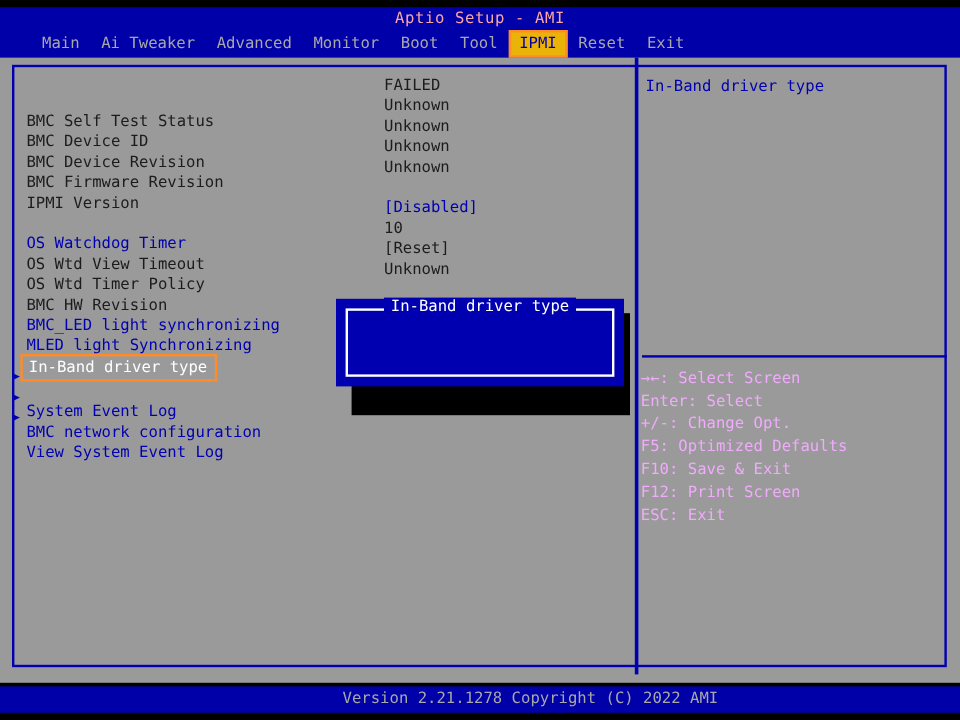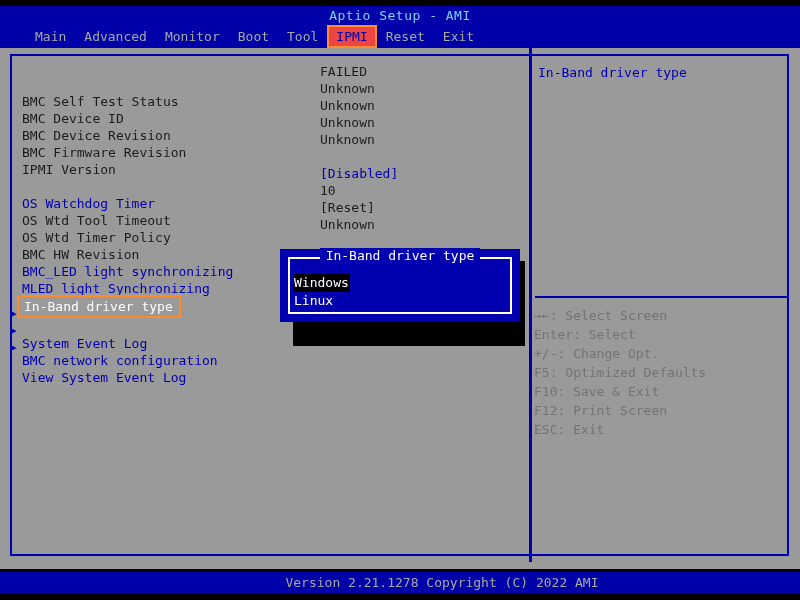"Aptio Setup - AMI" .app-title { color: #7dd3fc -> #fca5a5 }
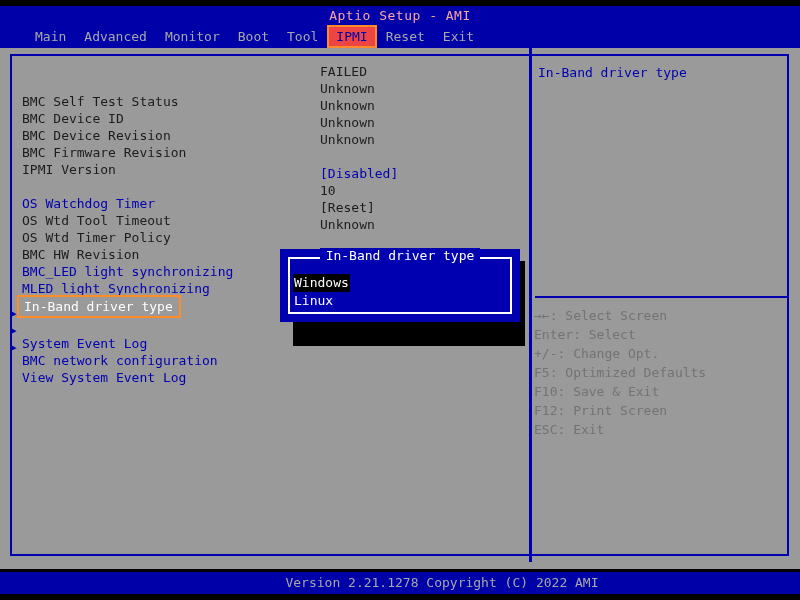"Ai Tweaker" div.menu-item { html: none -> <div>Ai Tweaker</div> }
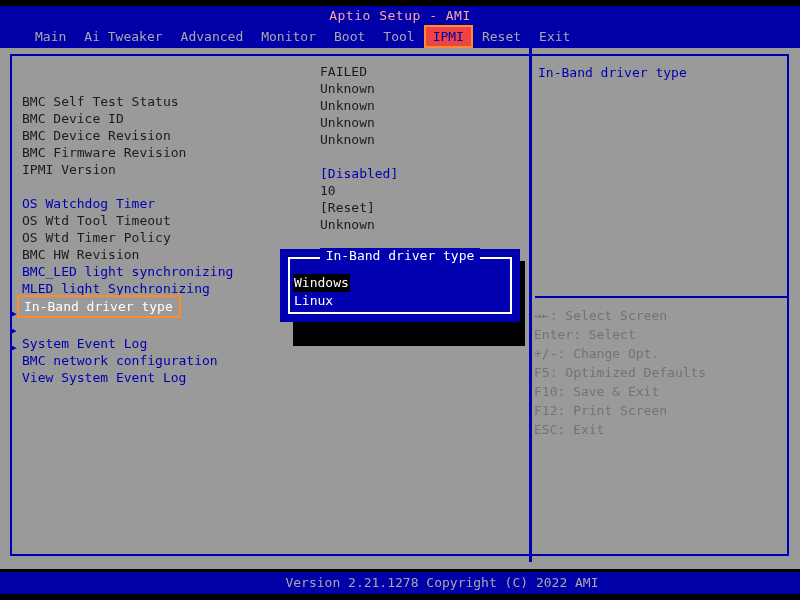"IPMI" .menu-item.selected { background: #ef4444 -> #eab308 }
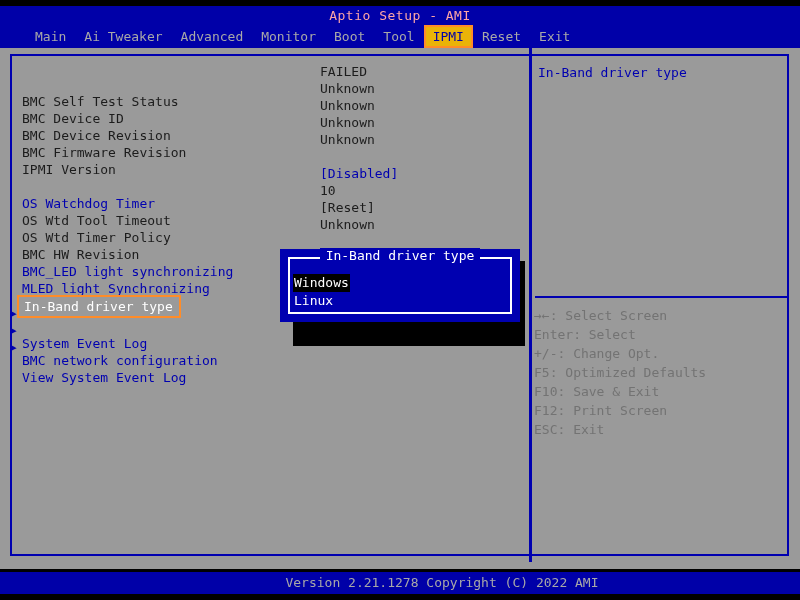"OS Wtd Tool Timeout" span.label { text: Tool -> View }
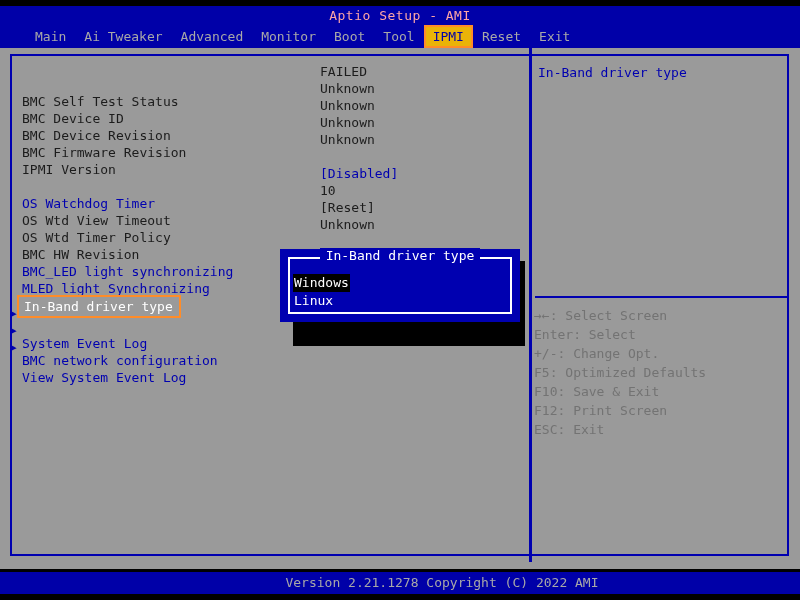"Windows" div.dlg-options { html: <div> <div><span>Windows</span></div> <div><span>Linux</span></div> </div> -> none }
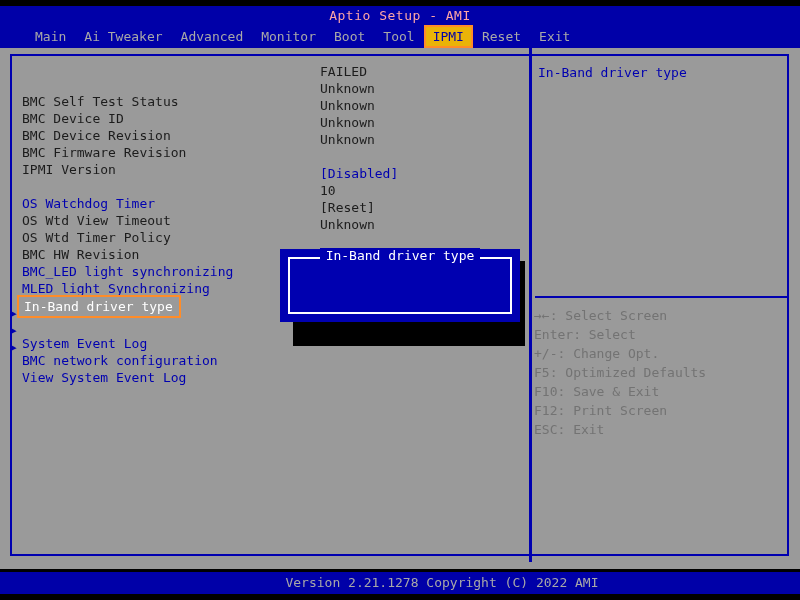"→←: Select Screen" .key-row { color: #737373 -> #f0abfc }
